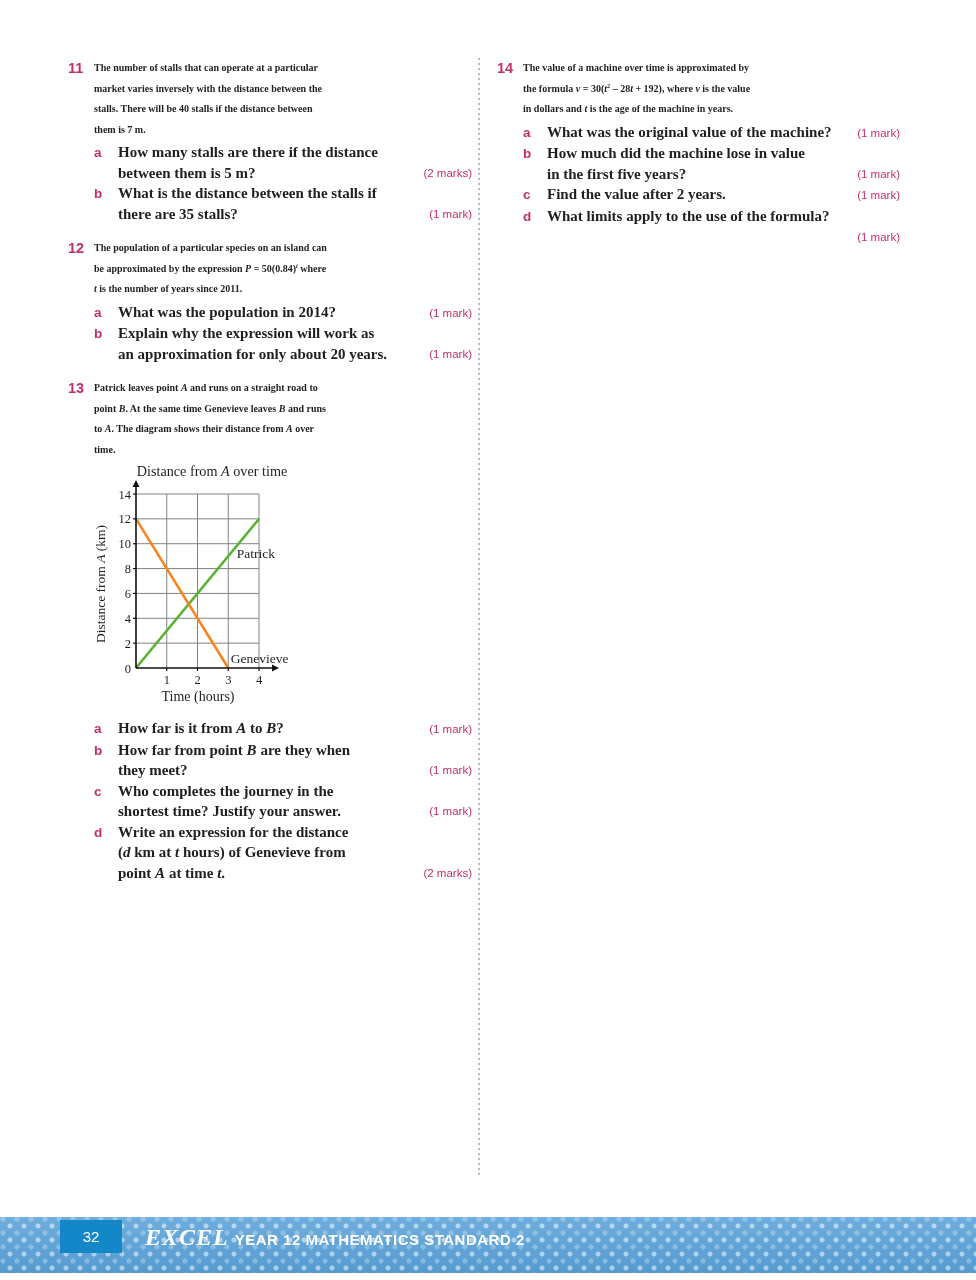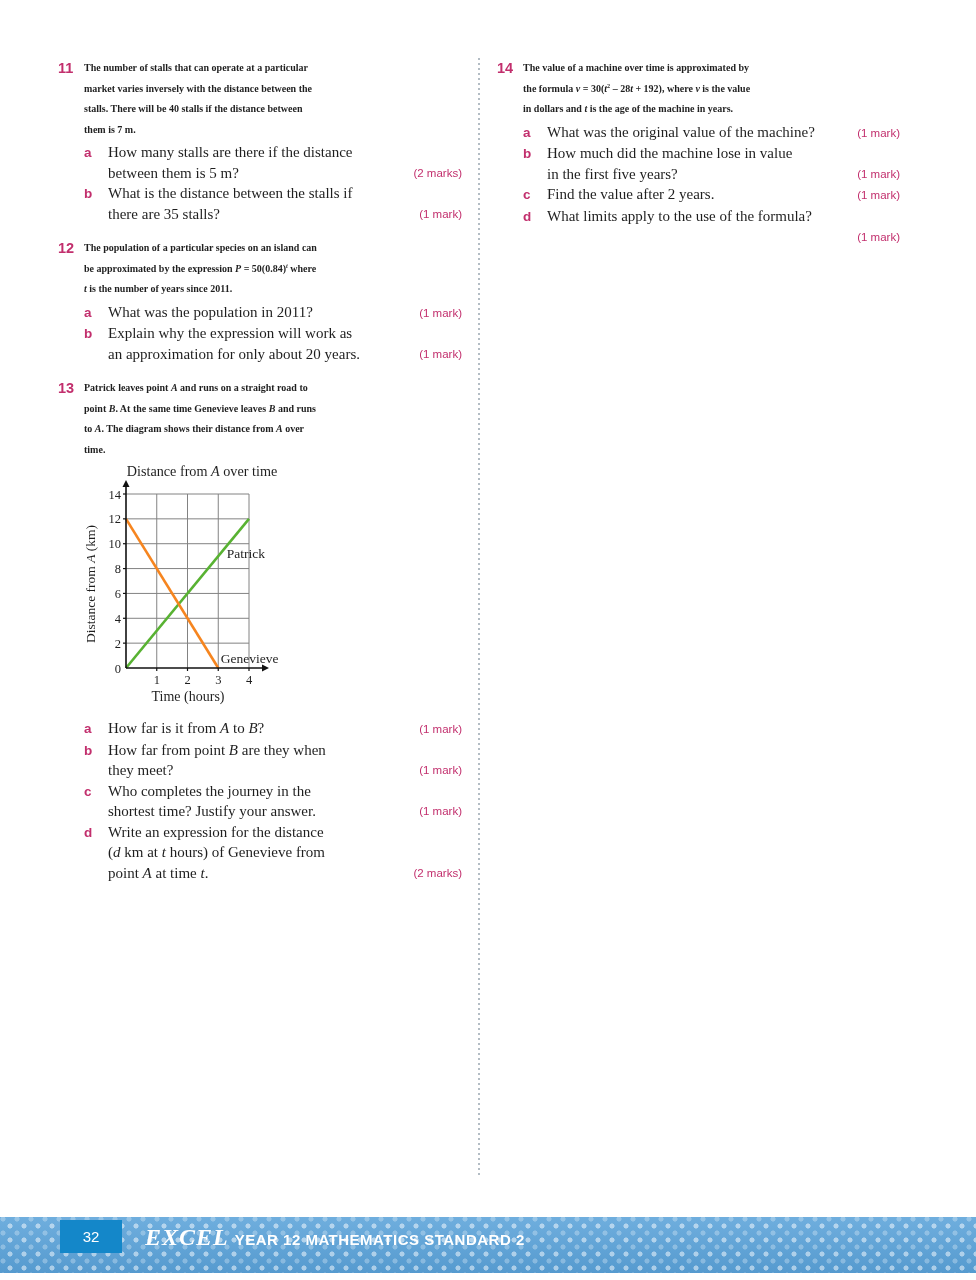"11" .col-left { left: 58px -> 68px }
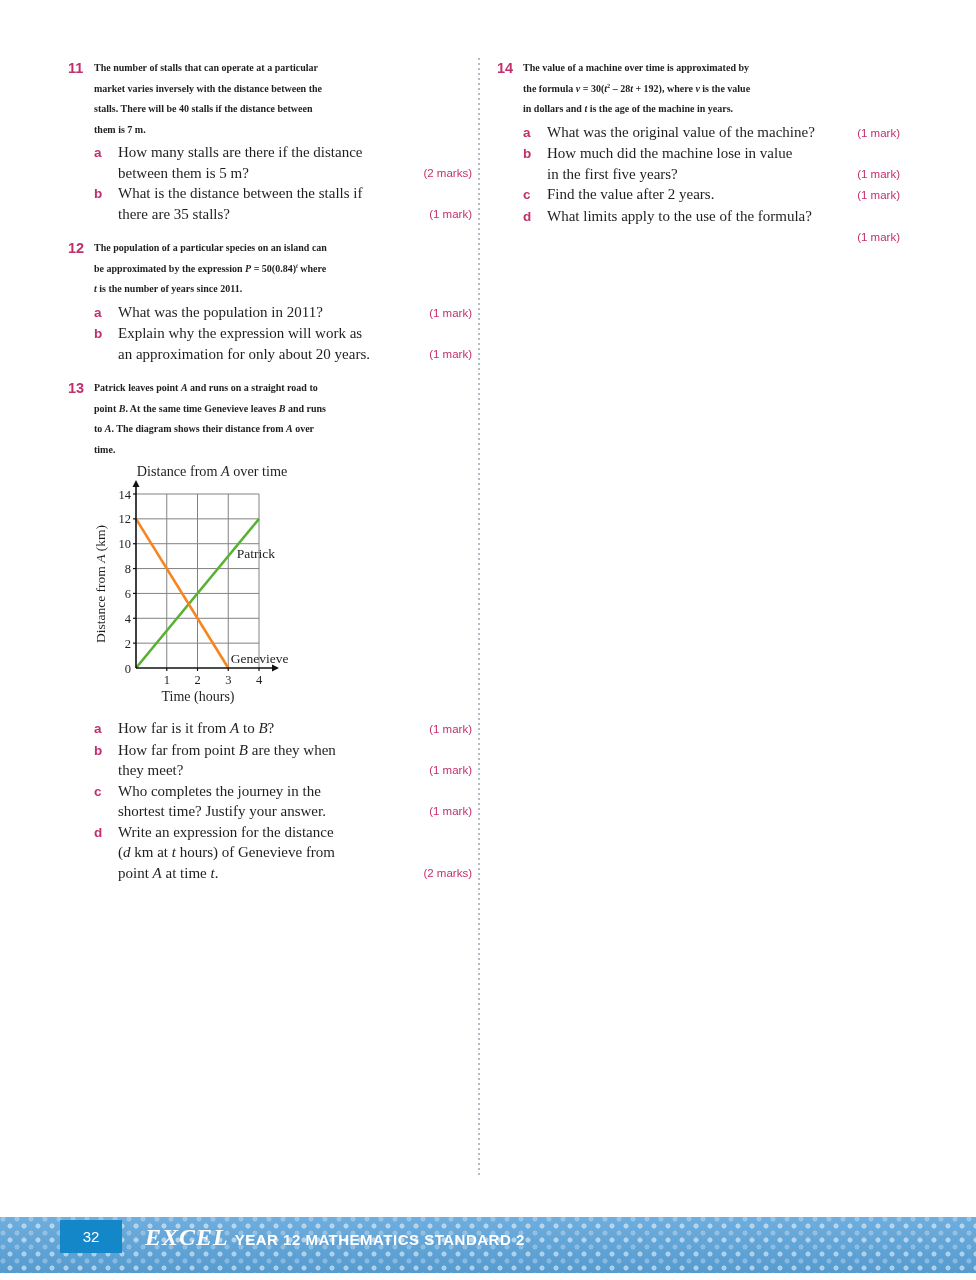"What was the original value" .ptext { font-weight: 400 -> 700 }
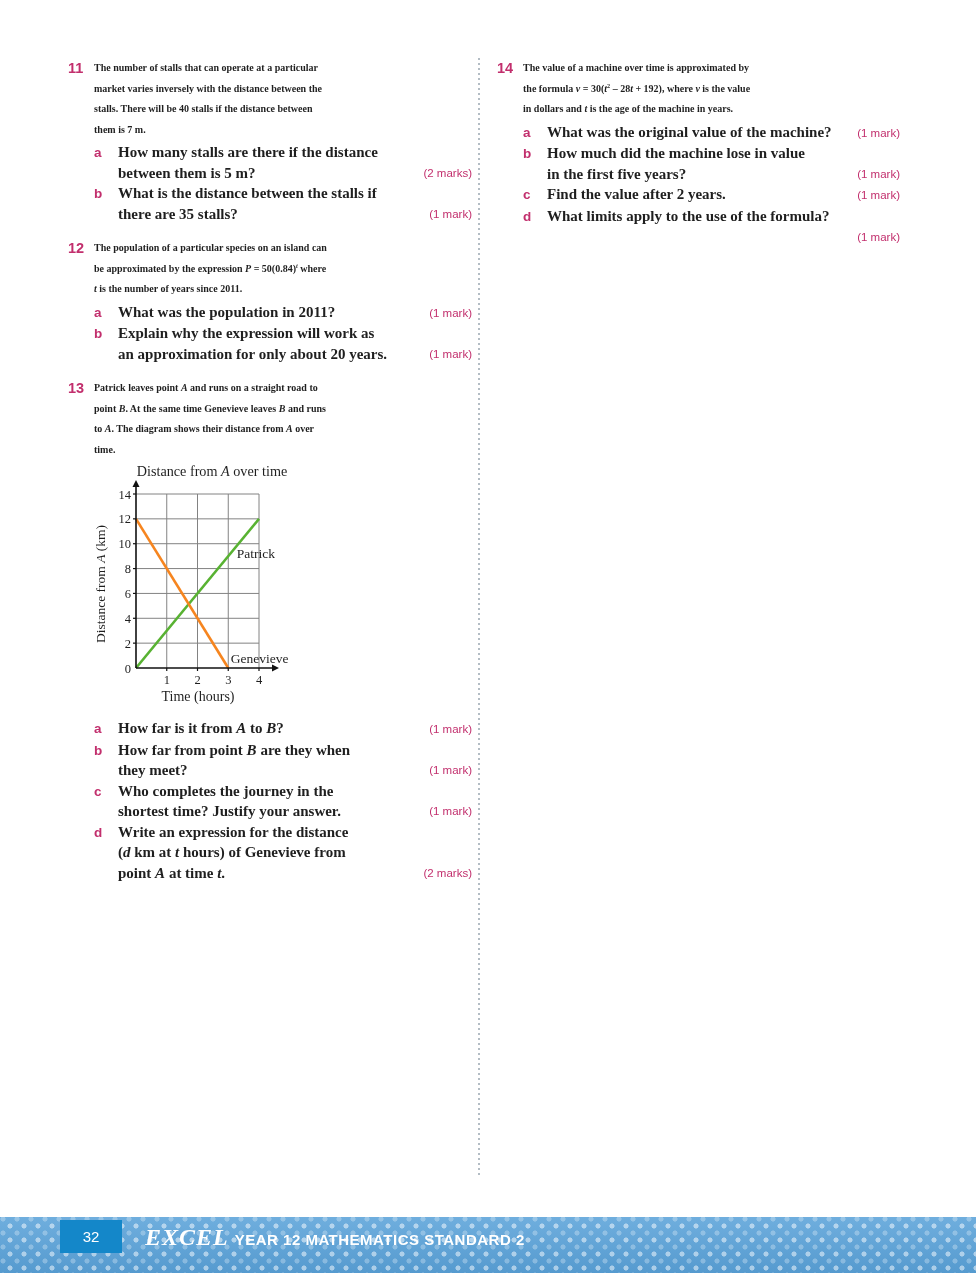"What was the population in" div.ptext { text: 2011 -> 2014 }
